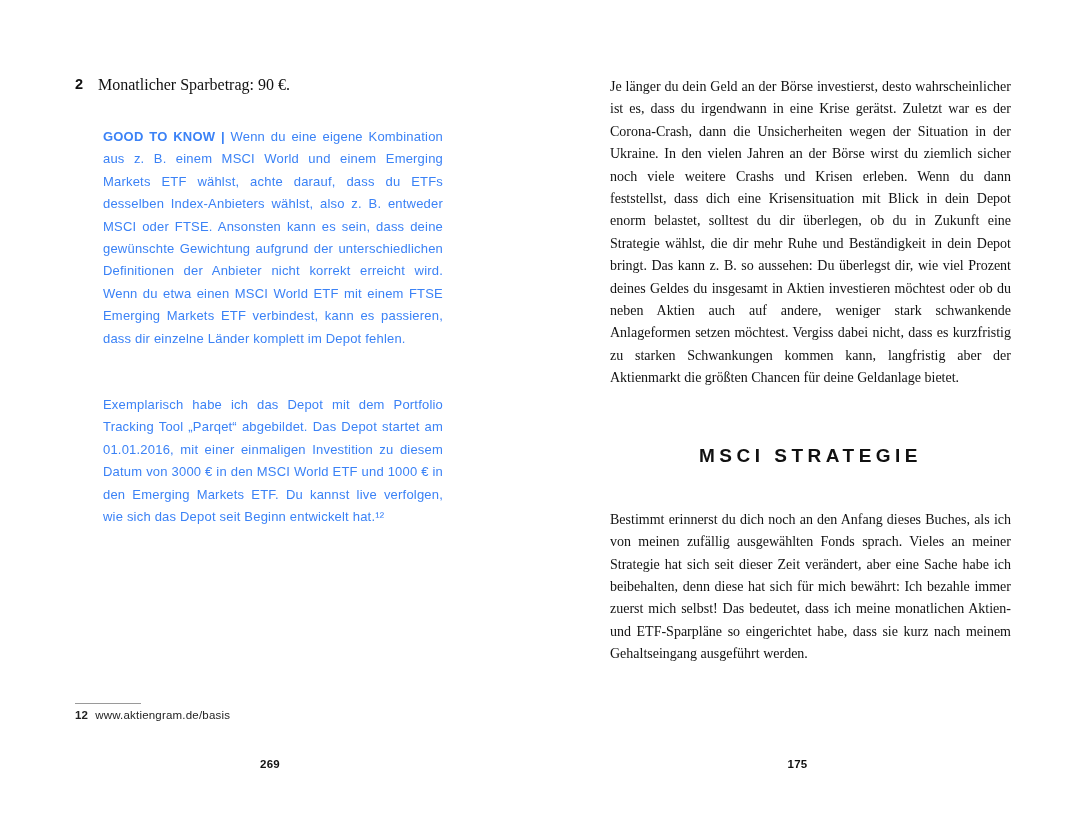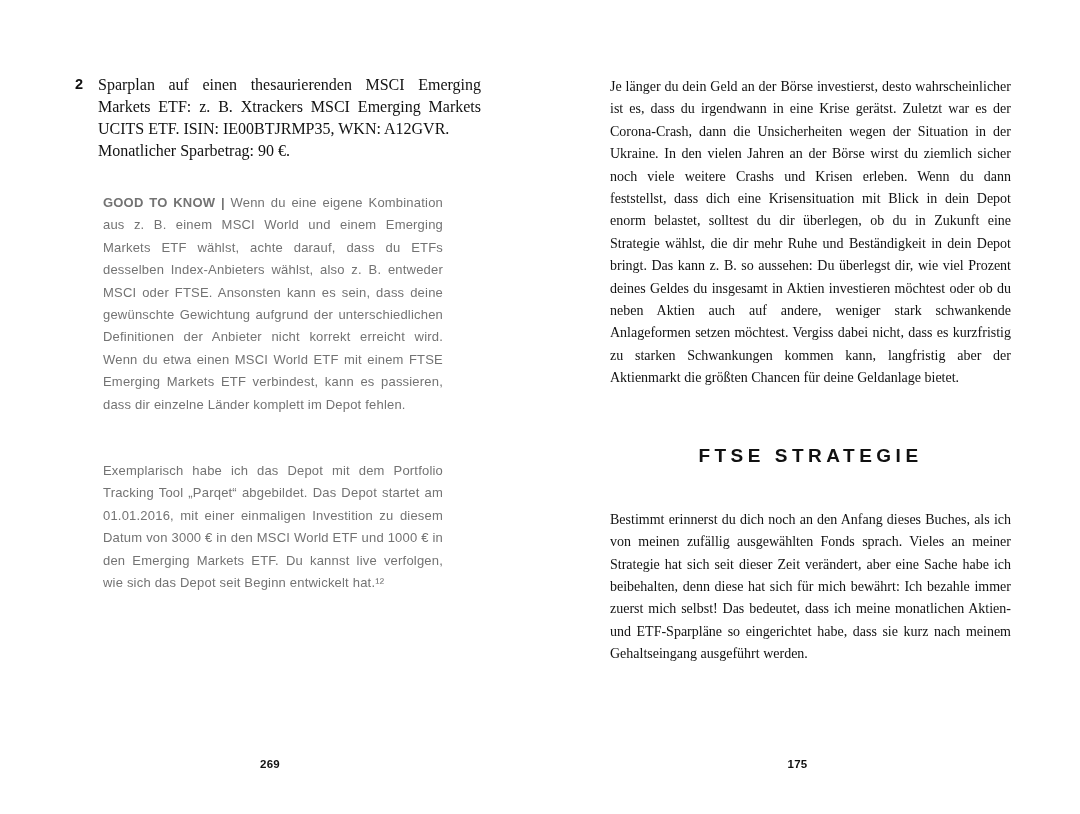"Sparplan auf einen thesaurierenden MSCI" div { html: <div>Sparplan auf einen thesaurierenden MSCI Emerging Markets ETF: z. B. Xtrackers MSCI Emerging Markets UCITS ETF. ISIN: IE00BTJRMP35, WKN: A12GVR.</div> -> none }
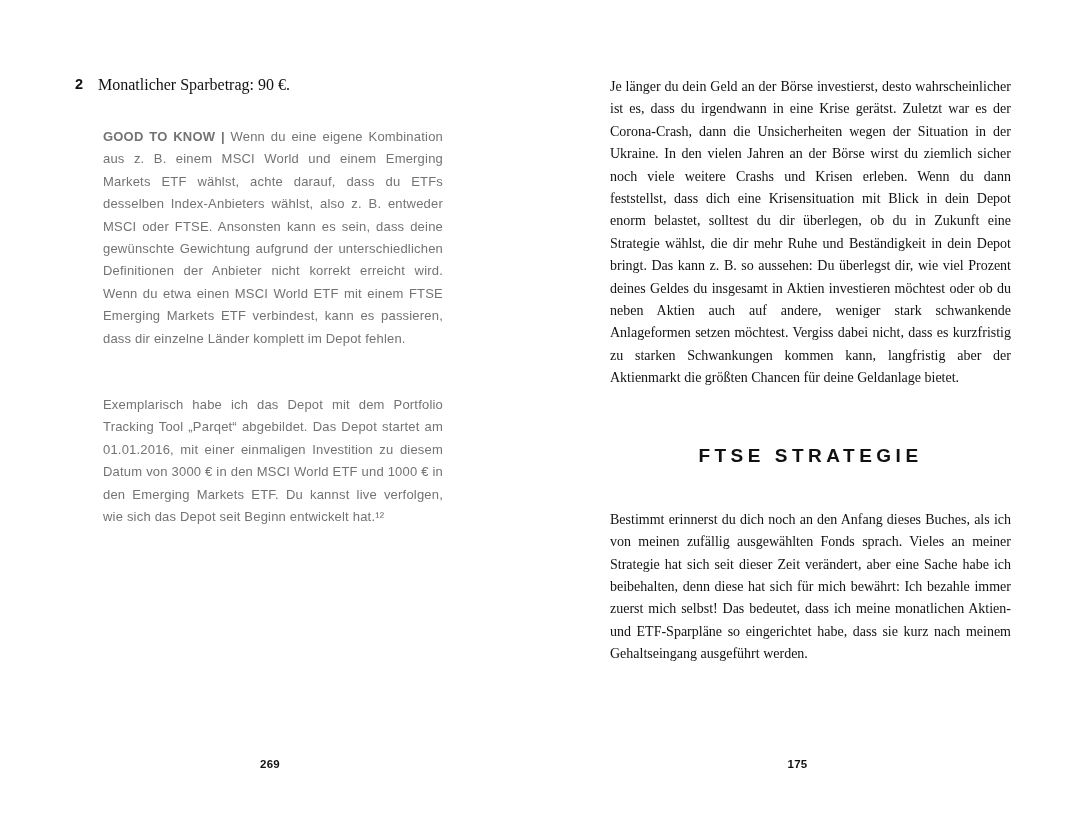"GOOD TO KNOW | Wenn" .inset { color: #737373 -> #3b82f6 }
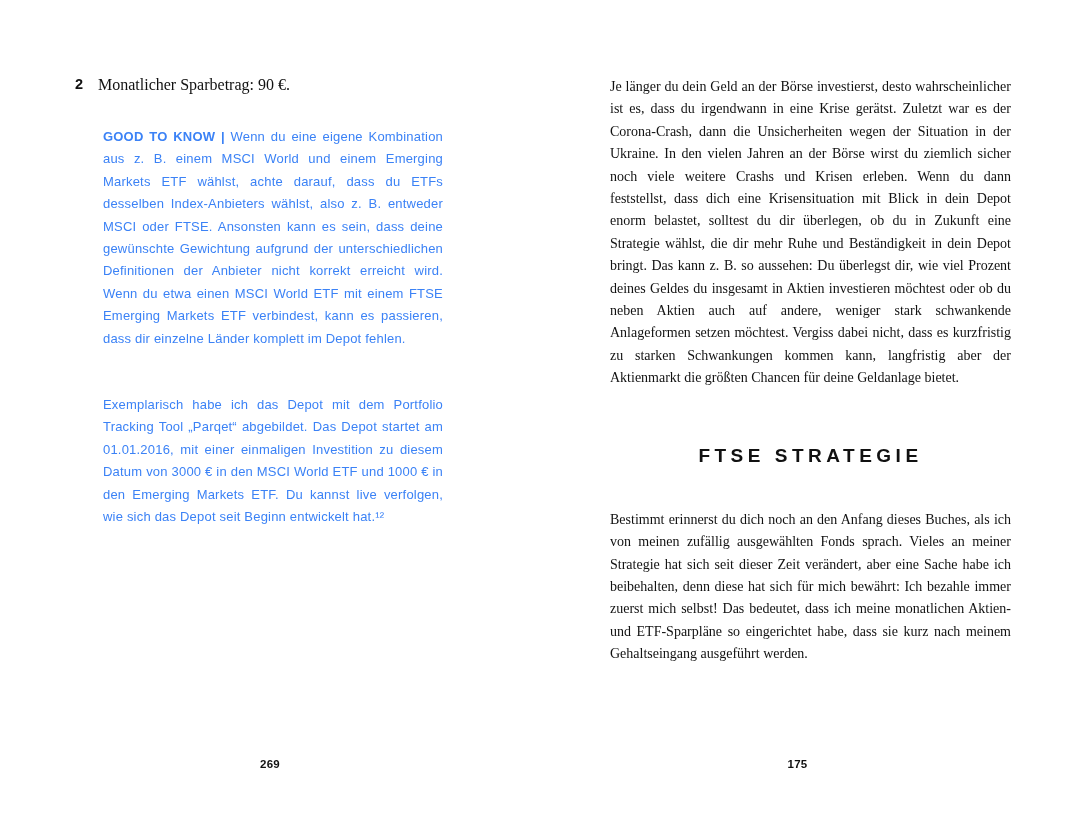"FTSE STRATEGIE" h1.heading-chapter { text: FTSE -> MSCI }
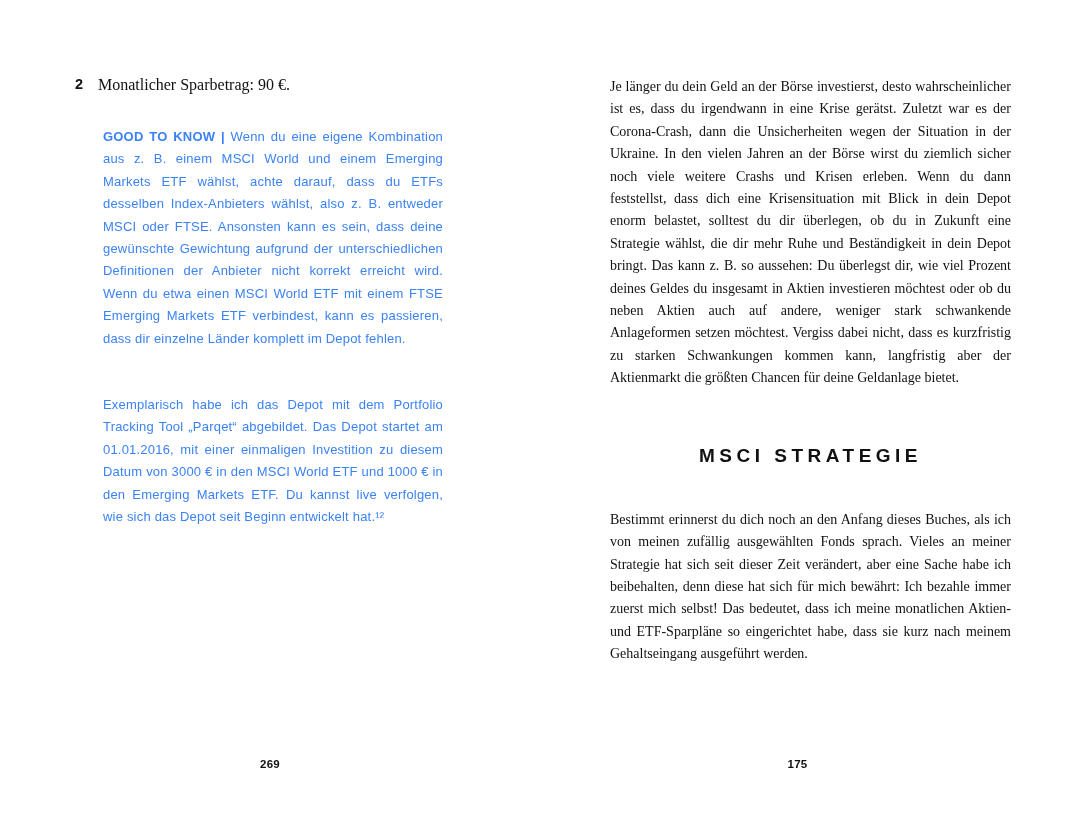"12 www.aktiengram.de/basis" div.footnote-area { html: none -> <div> <div></div> <div><span>12</span><span>www.aktiengram.de/basis</span></div> </div> }
